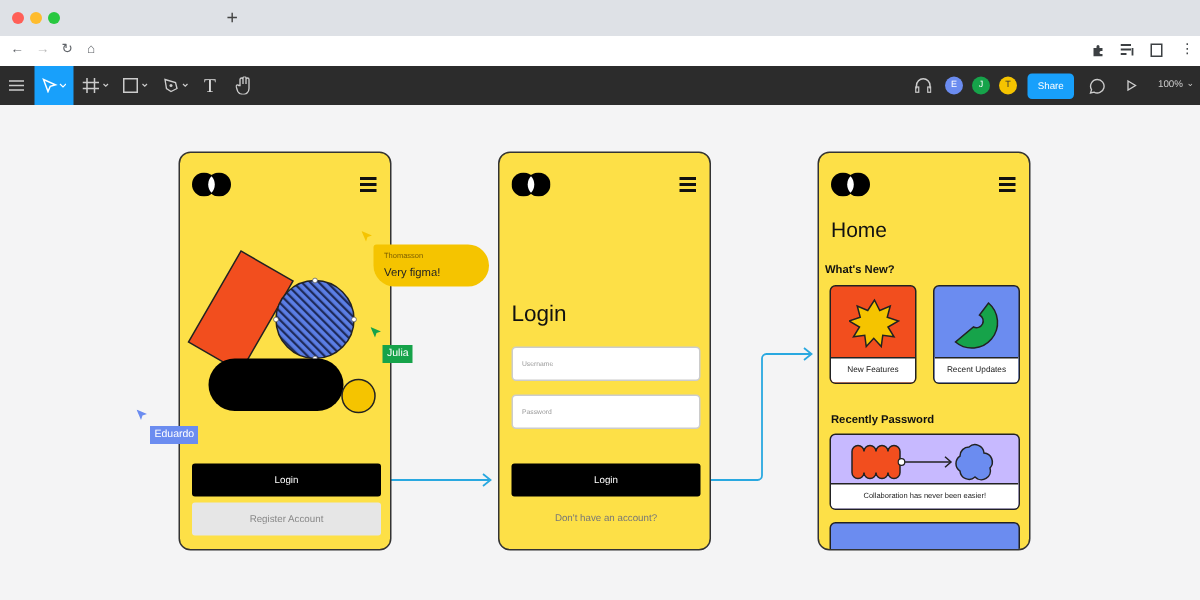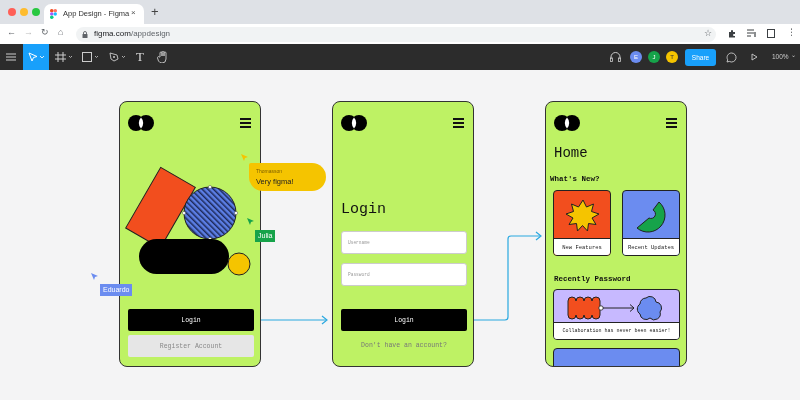"App Design - Figma" div.tab { html: <div> <svg> <rect></rect> <rect></rect> <rect></rect> <circle></circle> <rect></rect> </svg> <span>App Design - Figma</span> <span>×</span> </div> -> none }
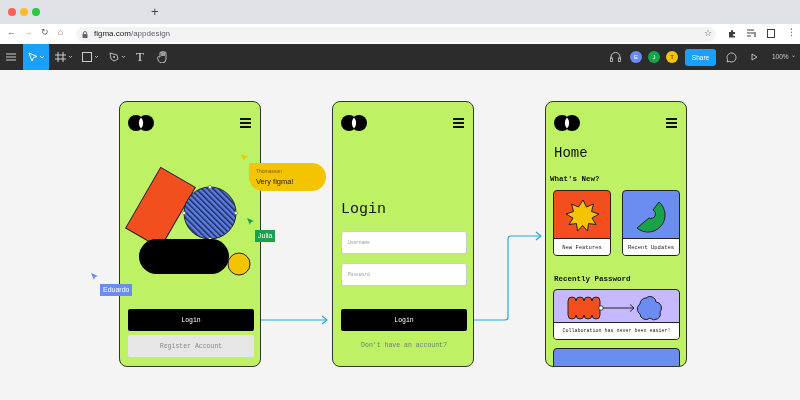"figma.com/appdesign" div.omni { html: <div> <svg> <rect></rect> <path></path> </svg> <span><b>figma.com</b><span>/appdesign</span></span> <span>☆</span> </div> -> none }
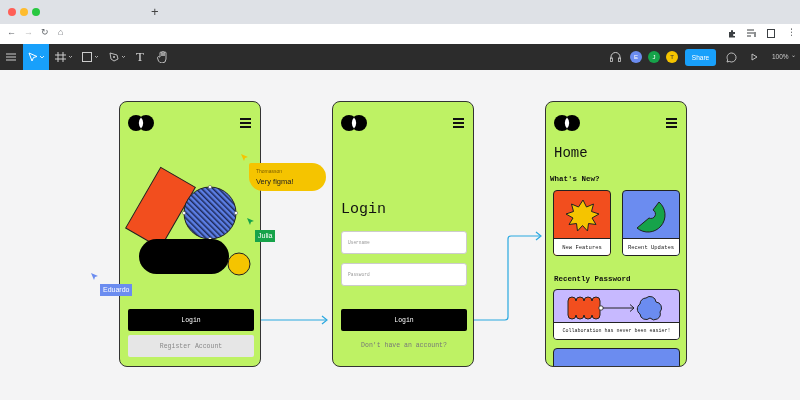"Home" .phone { background: #bef264 -> #fde047; font-family: Liberation Mono, monospace -> none }
